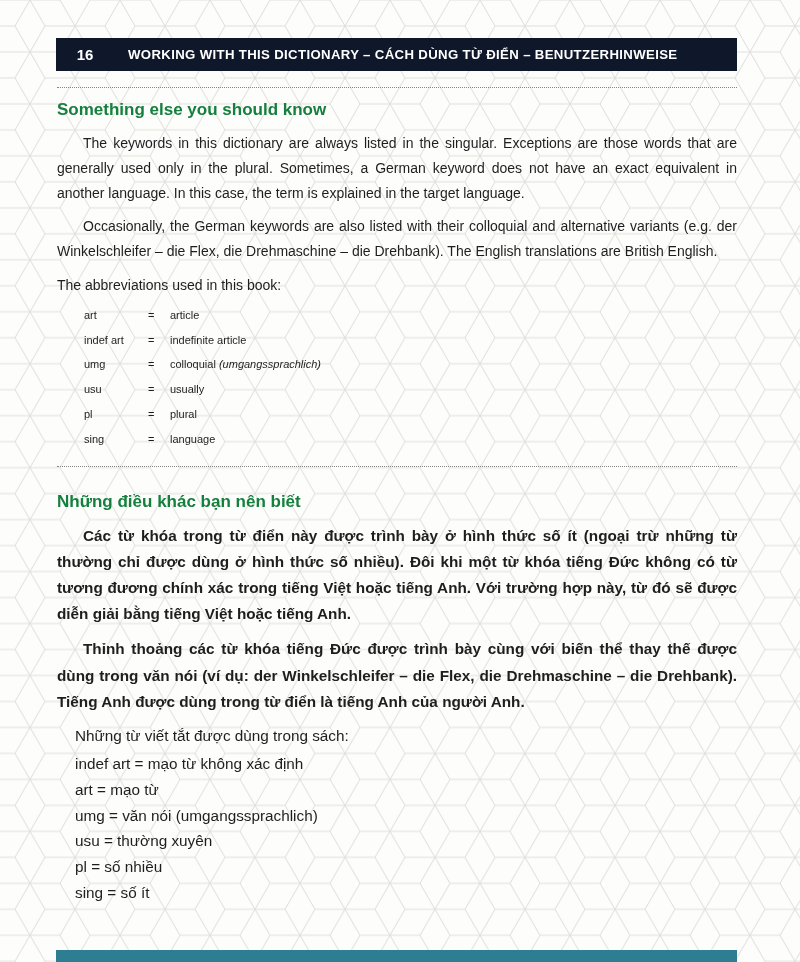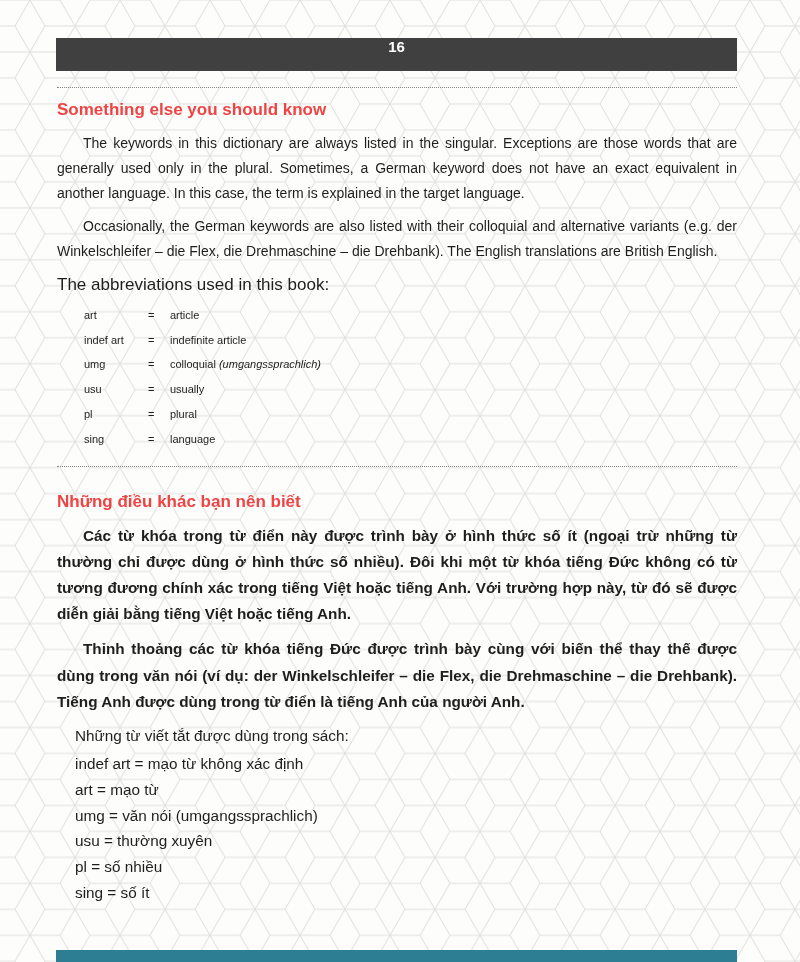"16" .topbar { background: #404040 -> #0f172a; flex-direction: column -> none }
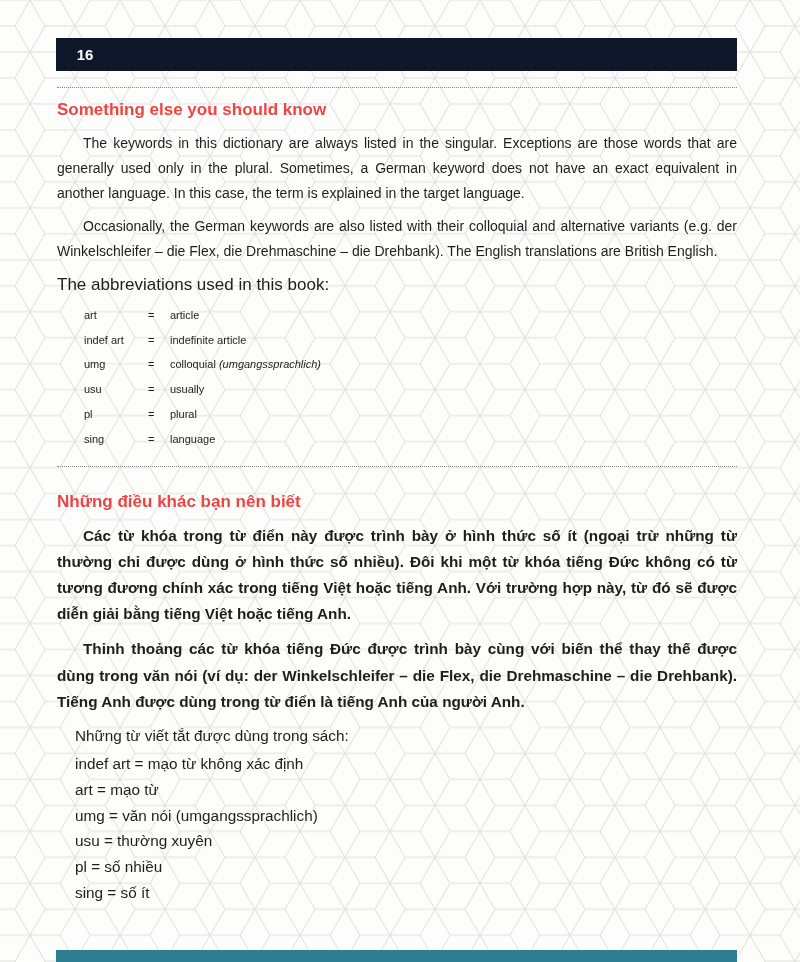"WORKING WITH THIS DICTIONARY –" span.topbar-title { html: none -> <span>WORKING WITH THIS DICTIONARY – CÁCH DÙNG TỪ ĐIỂN – BENUTZERHINWEISE</span> }
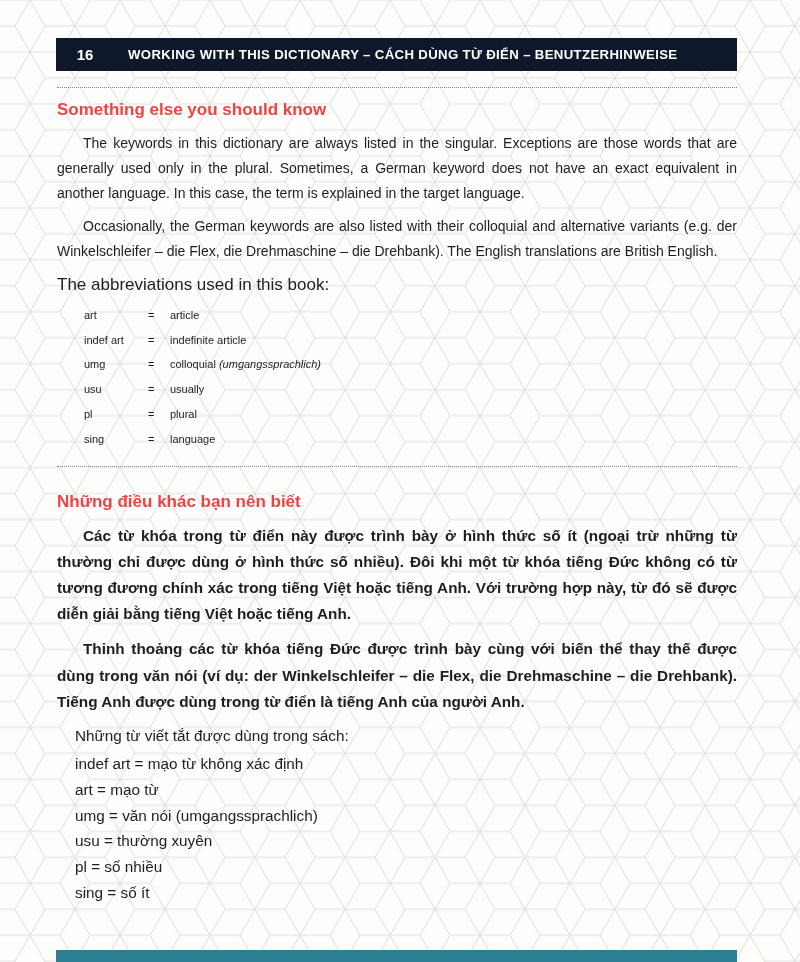"Something else you should know" h2 { color: #ef4444 -> #15803d }
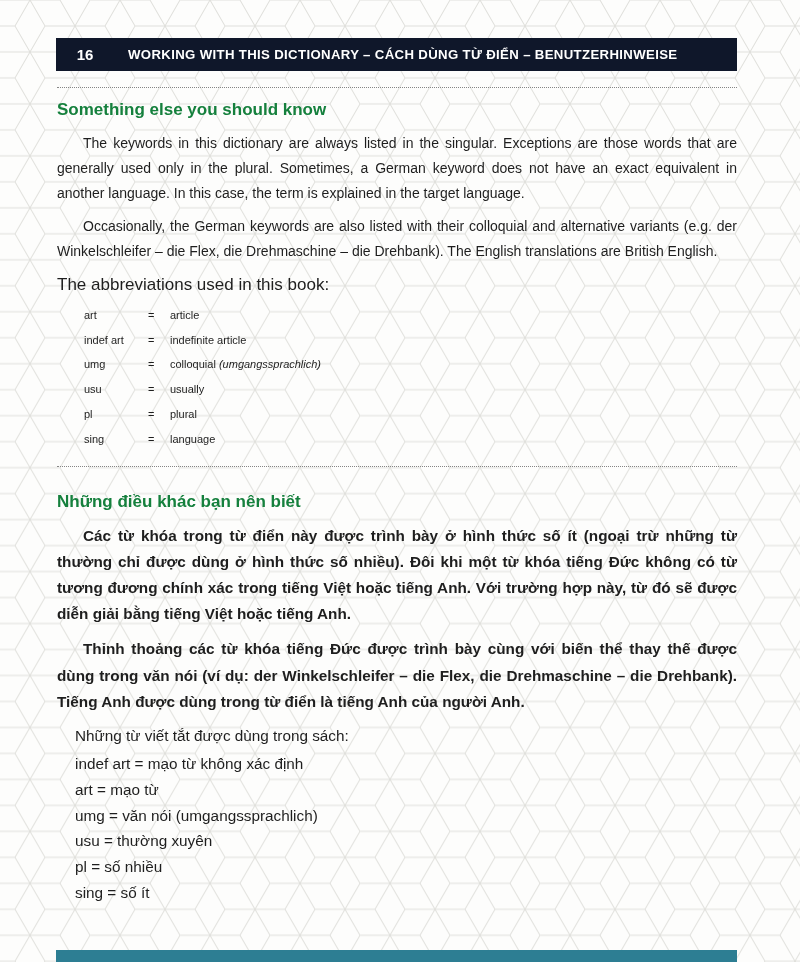"The abbreviations used in this" .en-intro { font-size: 17px -> 14px }
